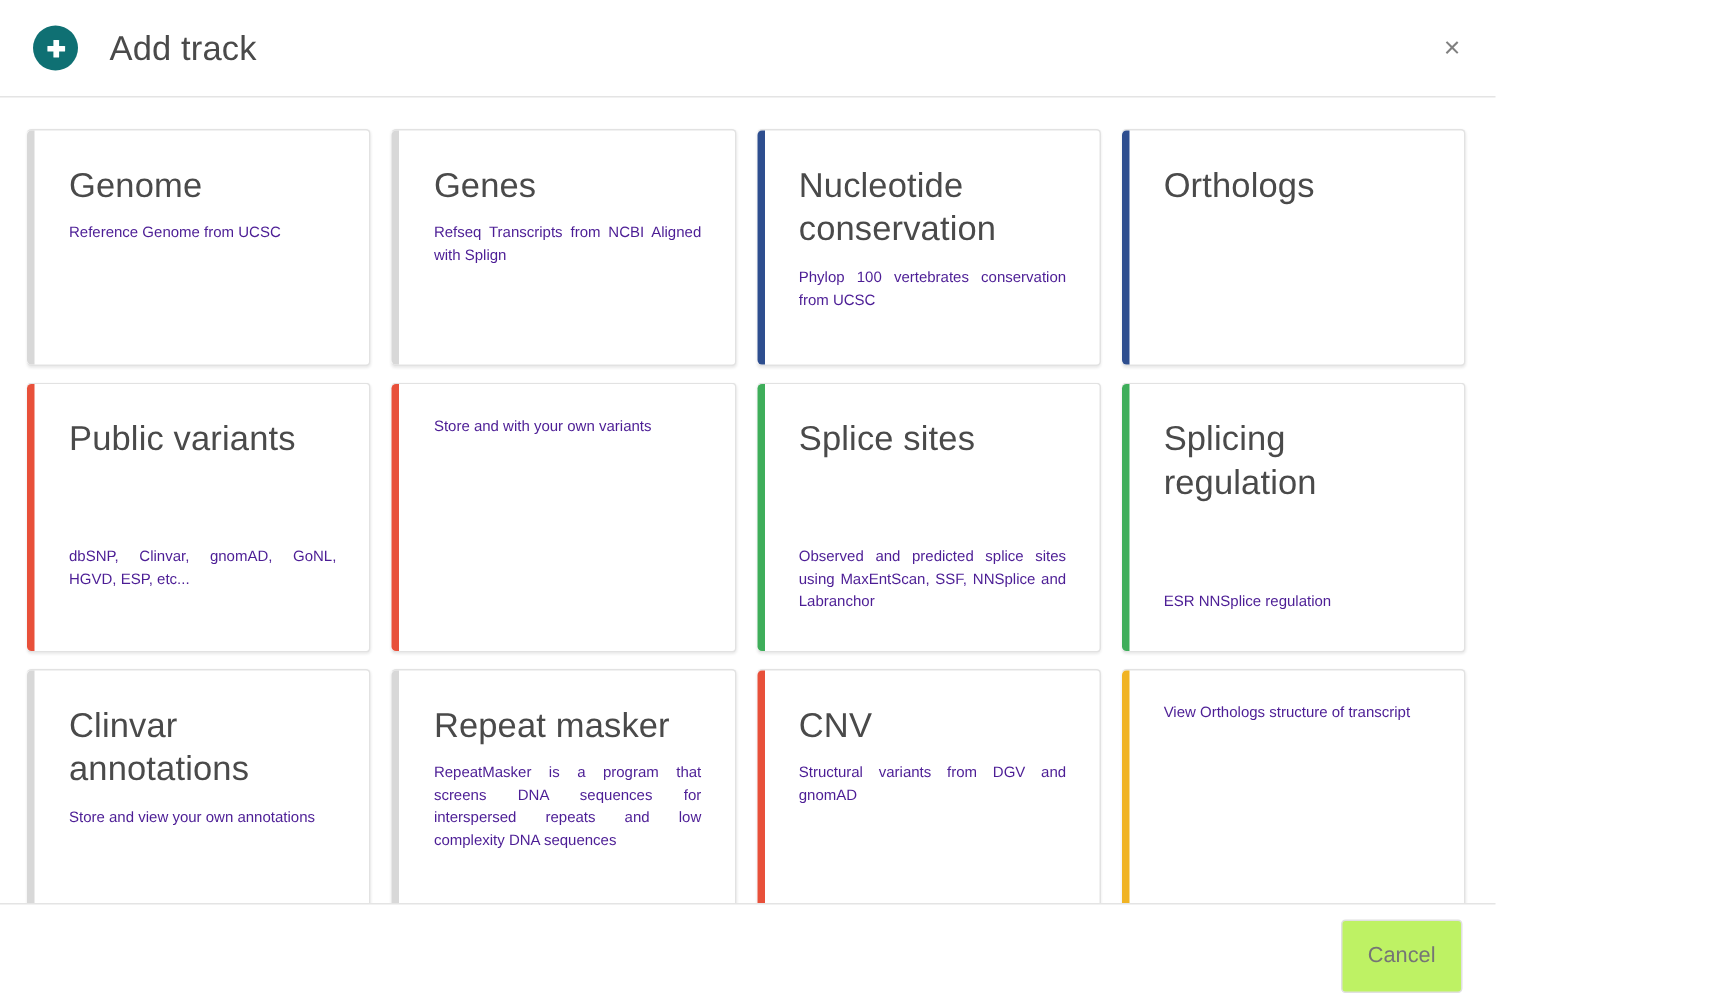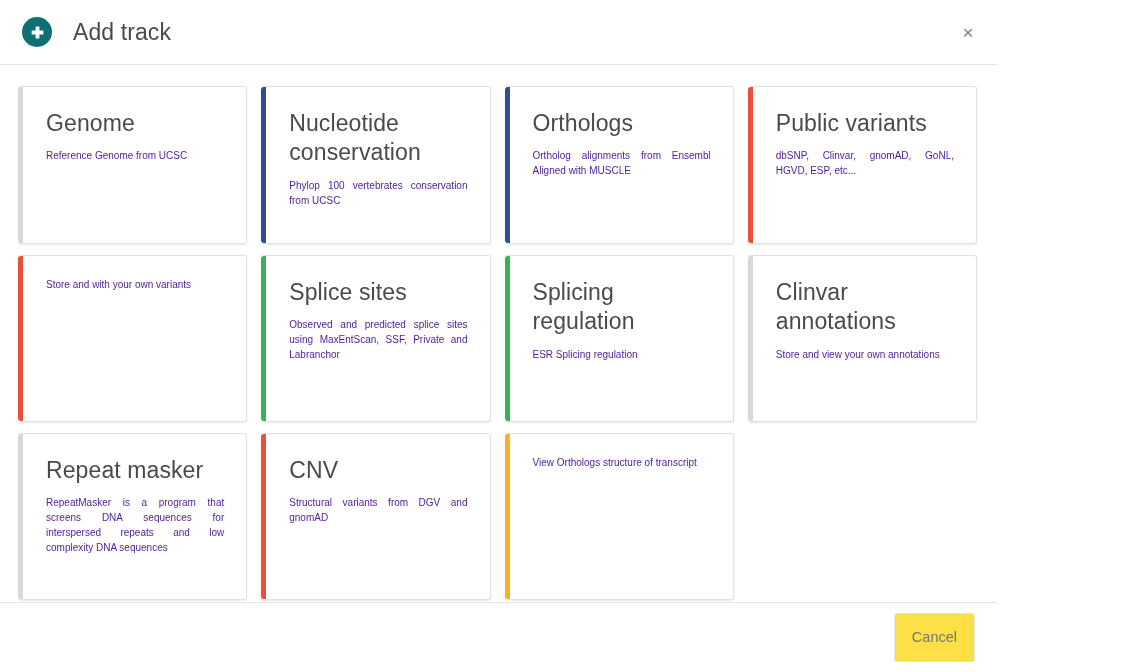"Genes" div.track-card { html: none -> <div> <span></span> <div>Genes</div> <div>Refseq Transcripts from NCBI Aligned with Splign</div> </div> }
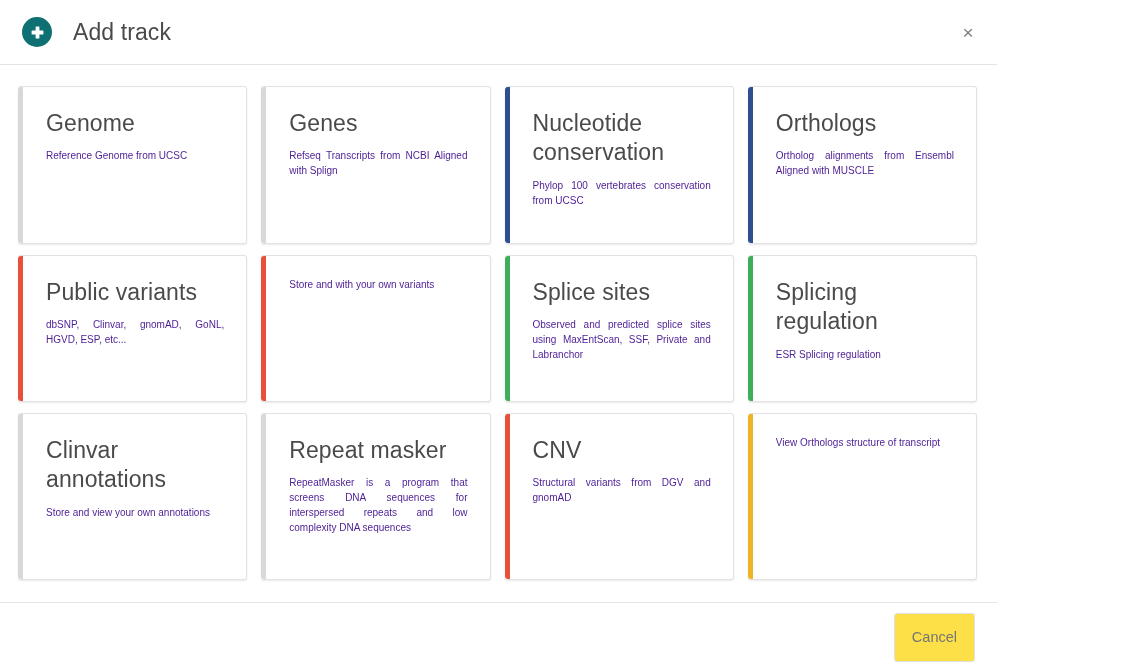"Ortholog alignments from Ensembl Aligned" div.card-desc { html: <div>Ortholog alignments from Ensembl Aligned with MUSCLE</div> -> none }
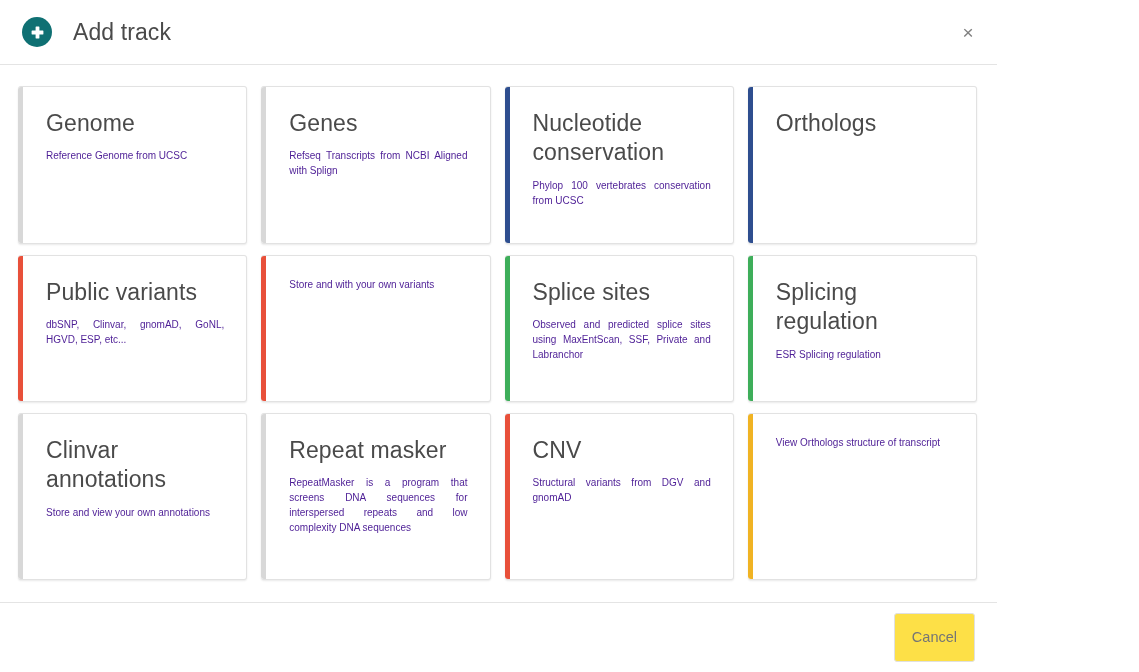"Public variants" .card-grid > .track-card.row-2 { gap: none -> 47px }
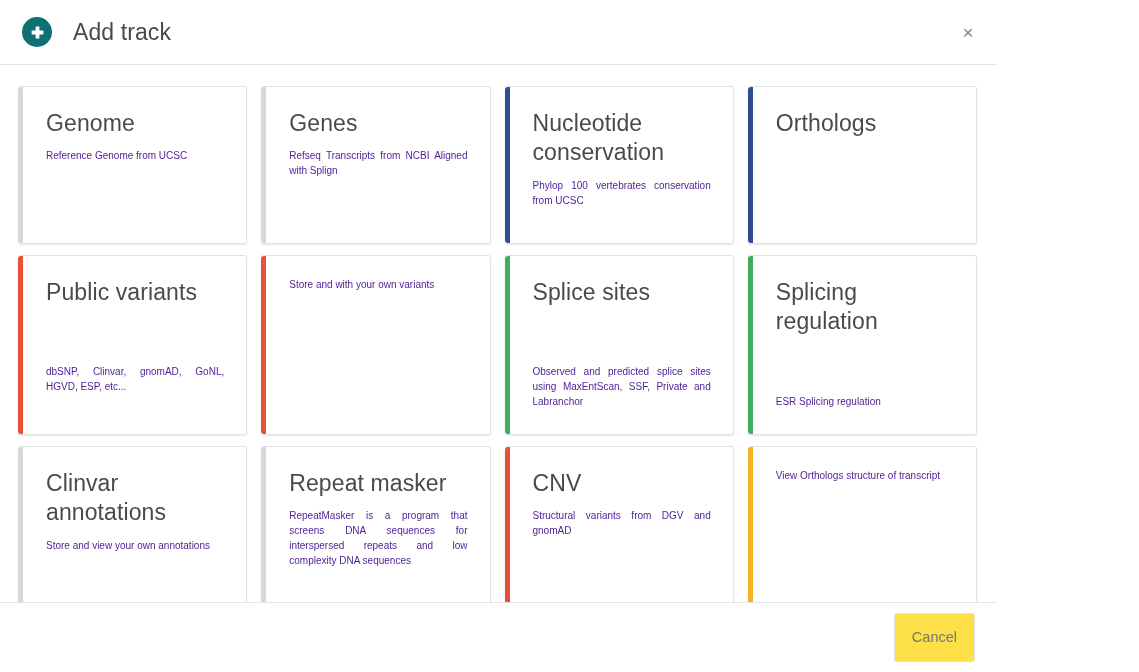"Observed and predicted splice sites" div.card-desc { text: Private -> NNSplice }
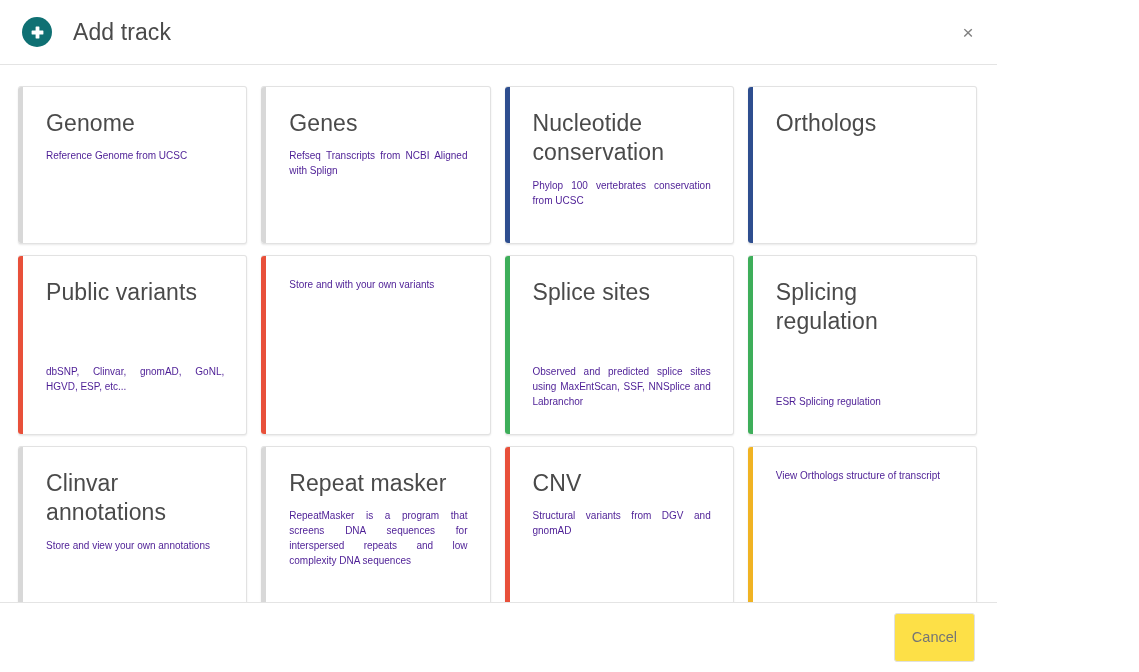"ESR Splicing regulation" div.card-desc { text: Splicing -> NNSplice }
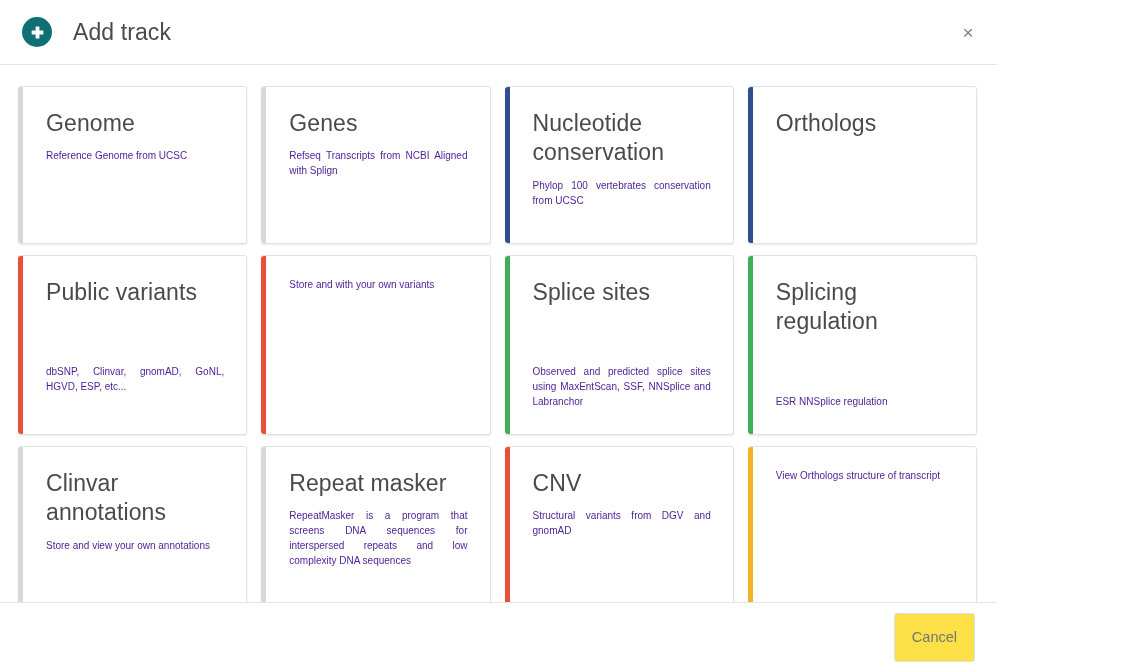"Cancel" .cancel-button { background: #fde047 -> #bef264 }
